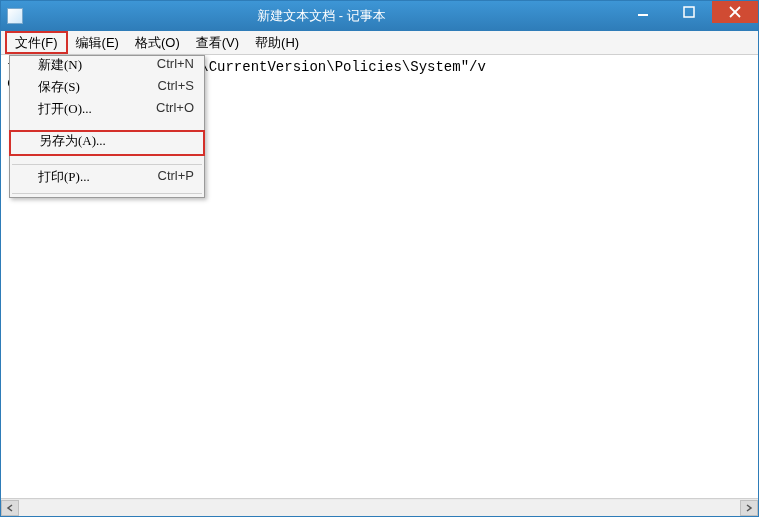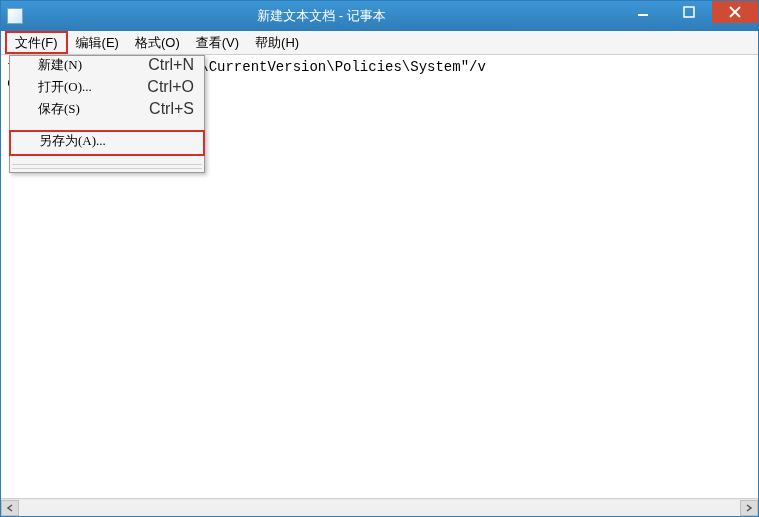"Ctrl+N" .dropdown .dd-item .shortcut { font-size: 16px -> 13px }
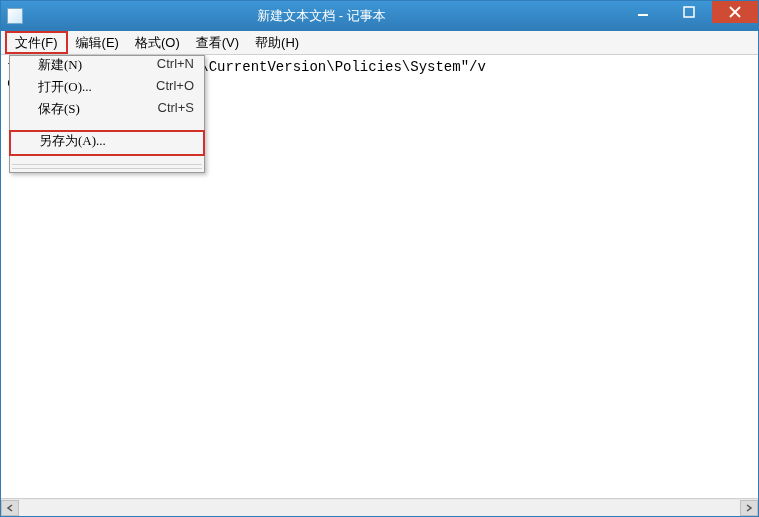"打开(O)..." div.dd-item { order: before "保存(S)" -> after "保存(S)" }
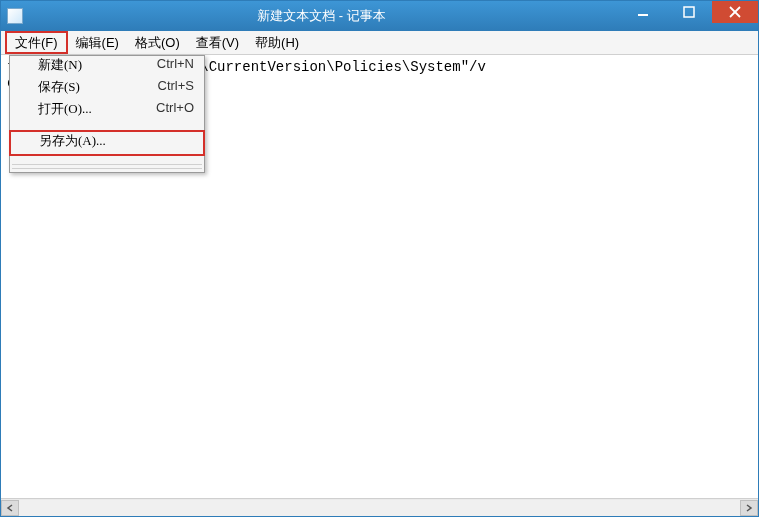"打印(P)..." div.dd-item { html: none -> <div> <span>打印(P)...</span> <span>Ctrl+P</span> </div> }
